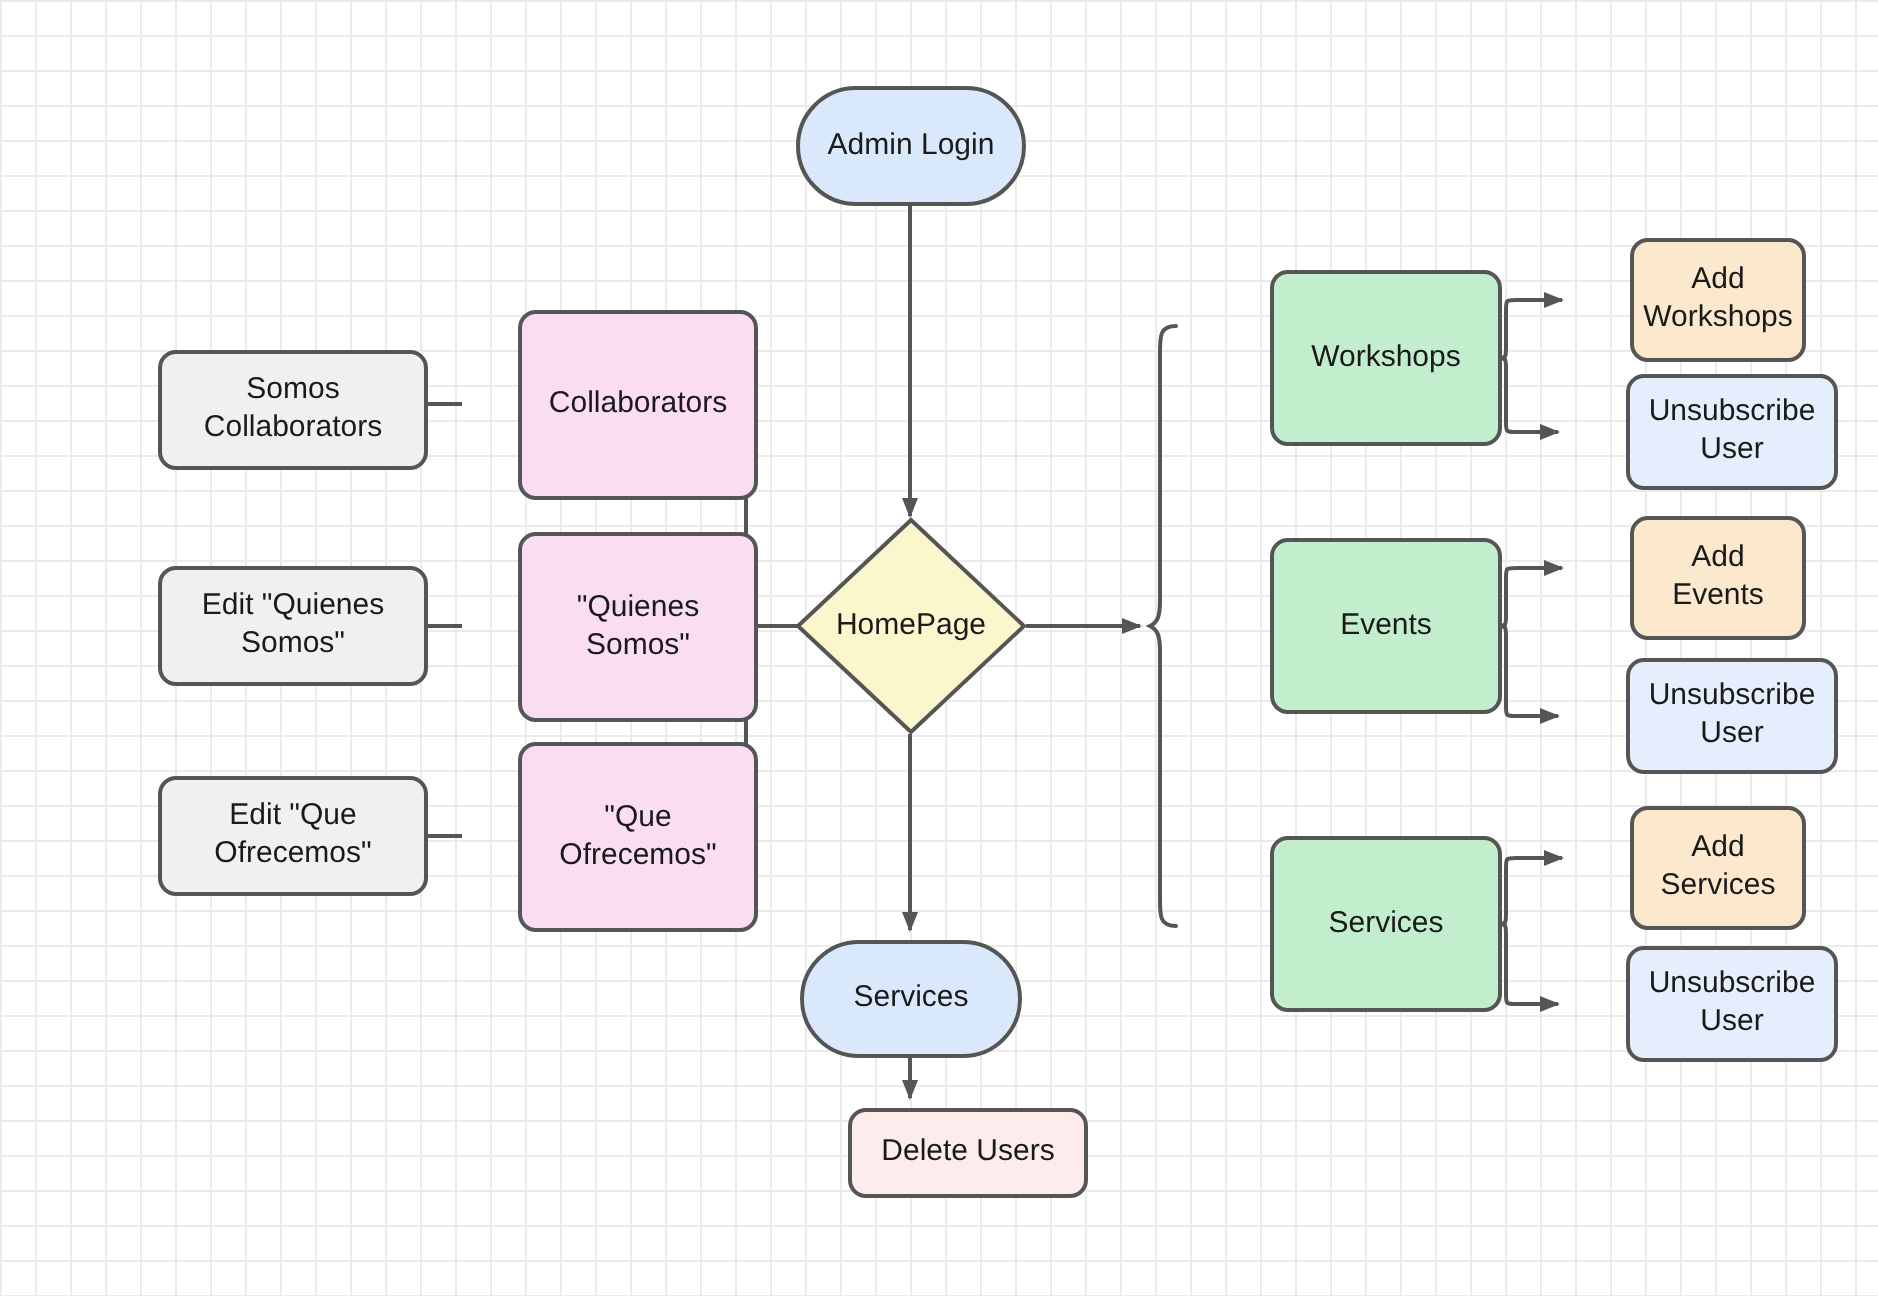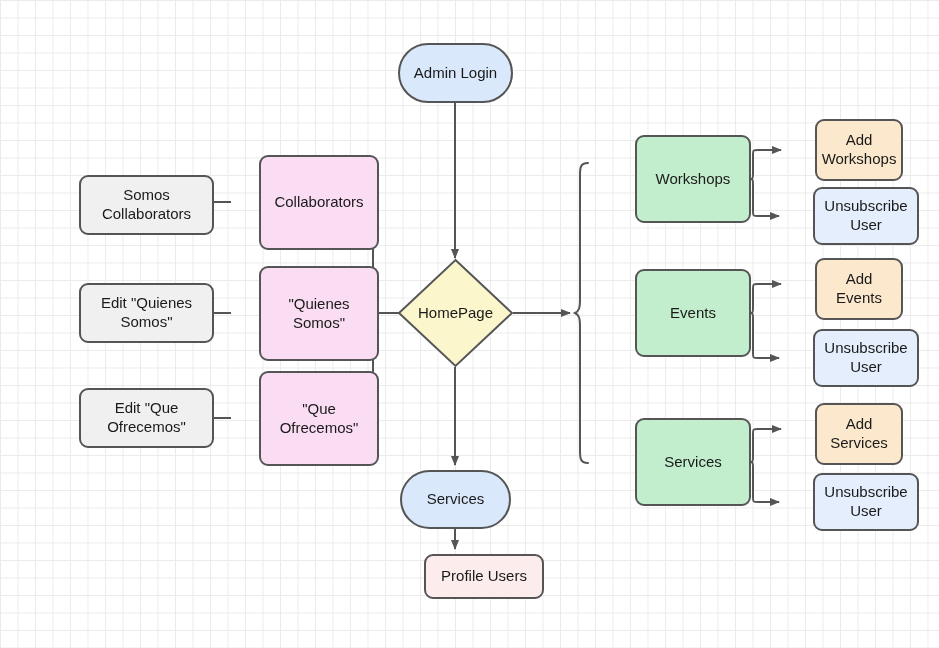"Profile Users" div.node { text: Profile -> Delete }
